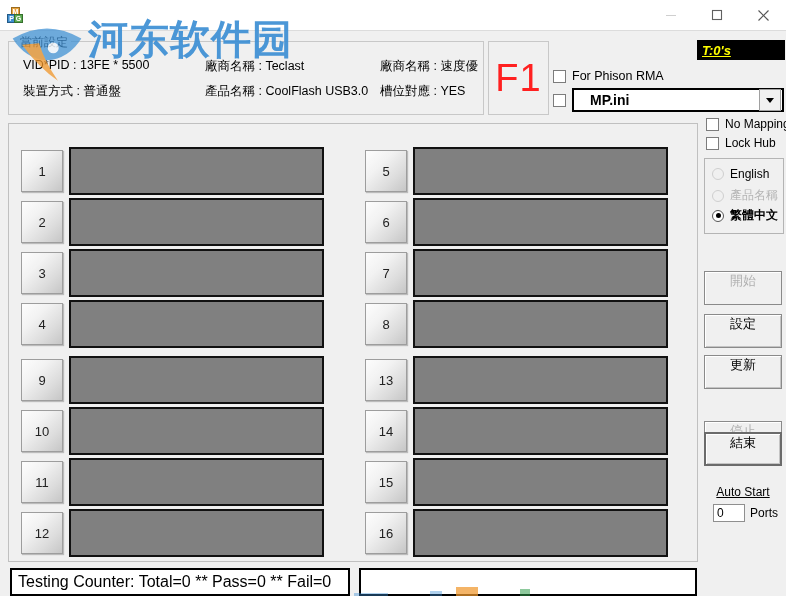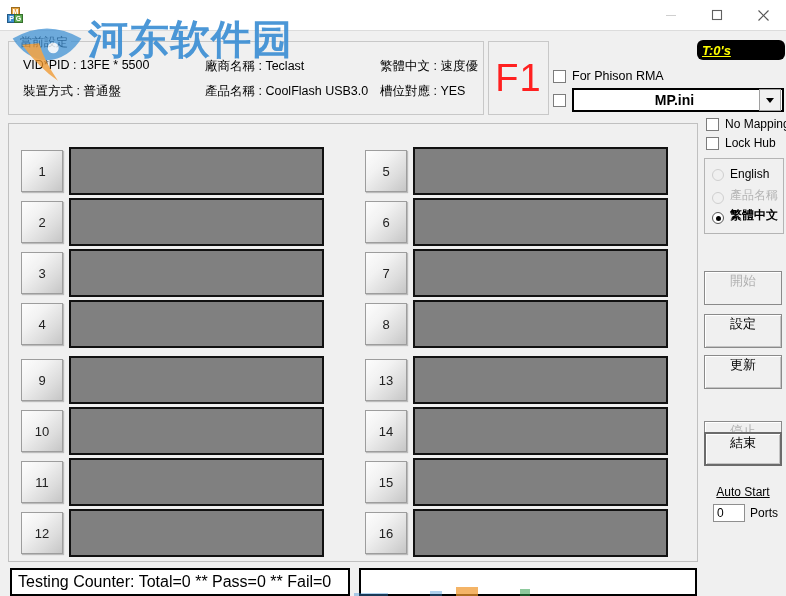"T:0's" #tbadge { border-radius: 6px -> none }
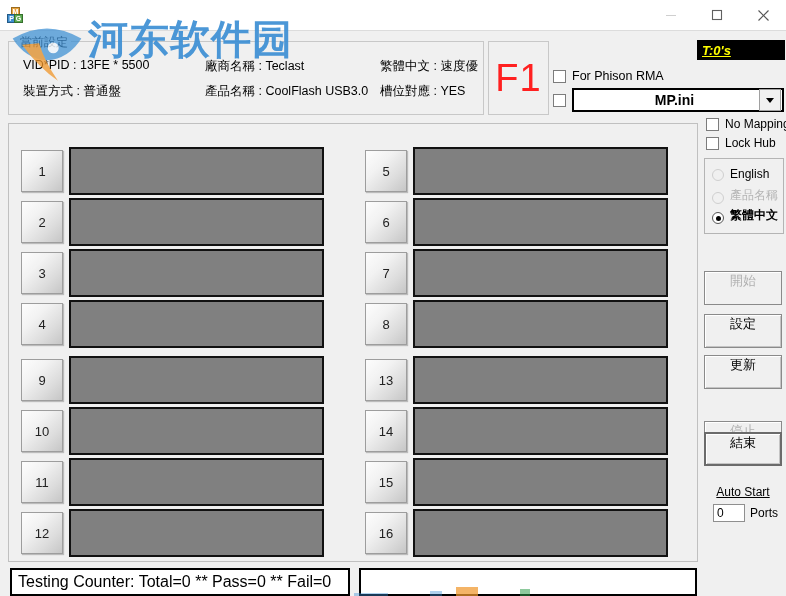"繁體中文 : 速度優" span.cs-row { text: 繁體中文 -> 廠商名稱 }
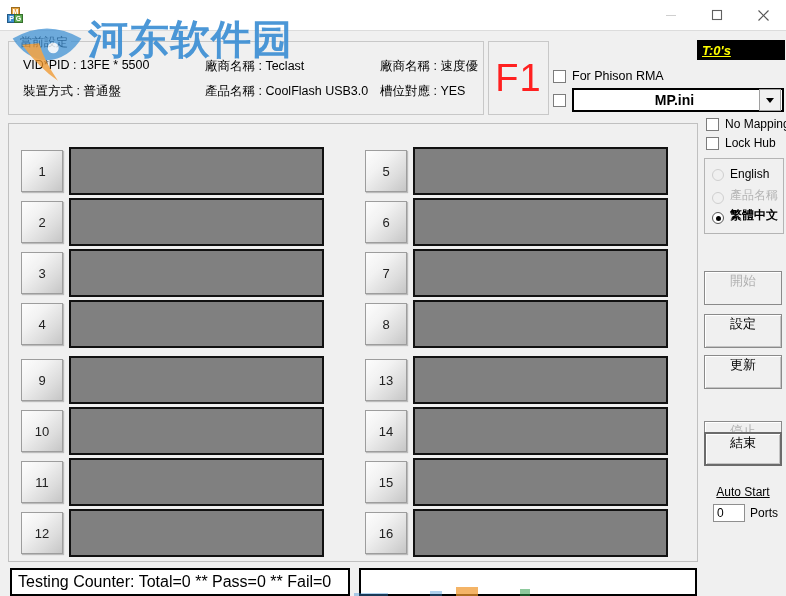"MP.ini" #ini-combo .val { text-align: center -> none }
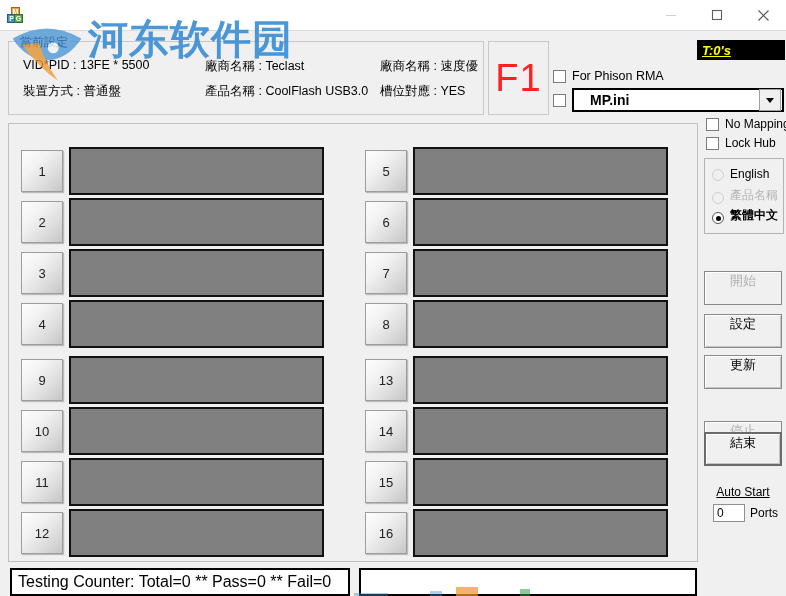"English" .radrow { align-items: flex-end -> center }
